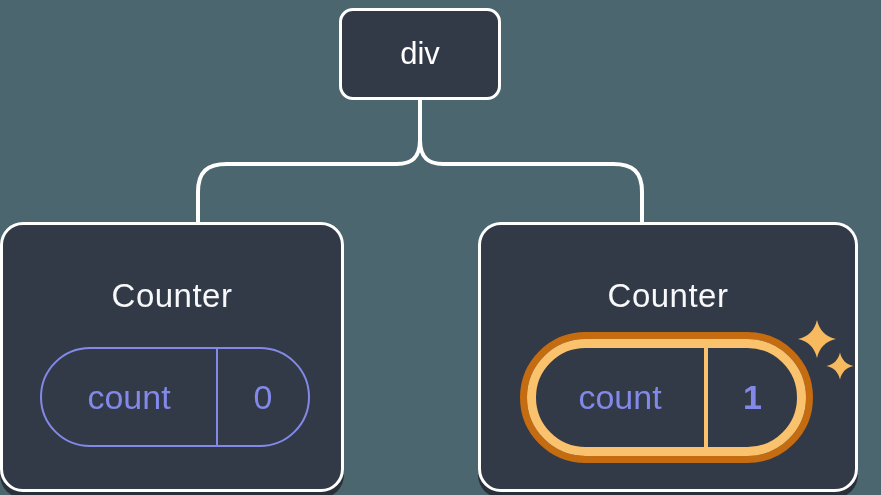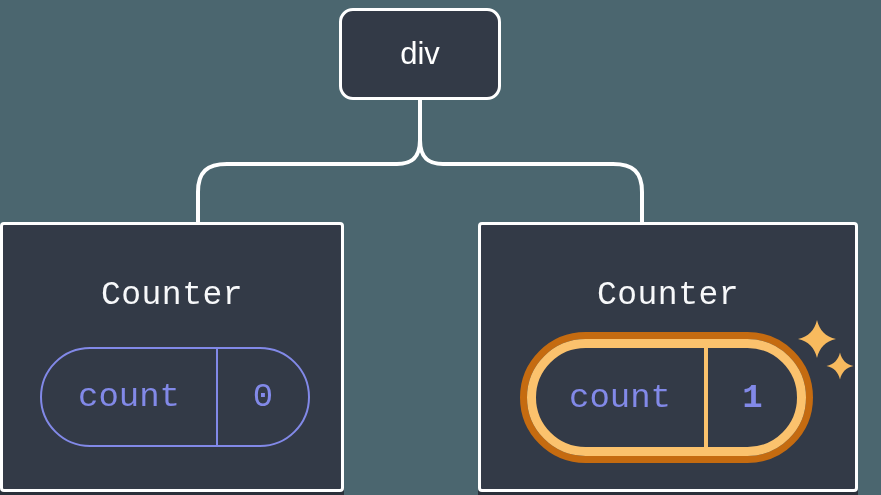"Counter" .card { border-radius: 4px -> 23px; font-family: Liberation Mono, monospace -> none }
